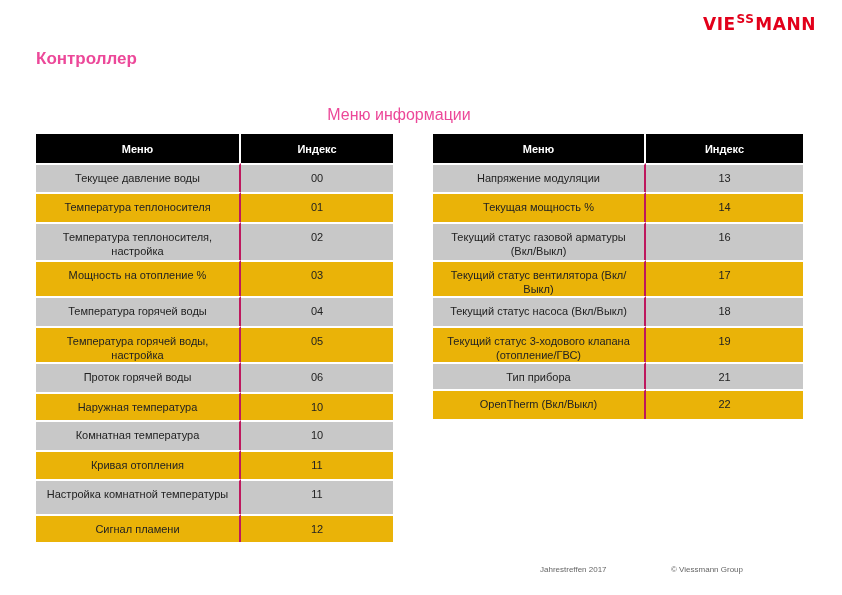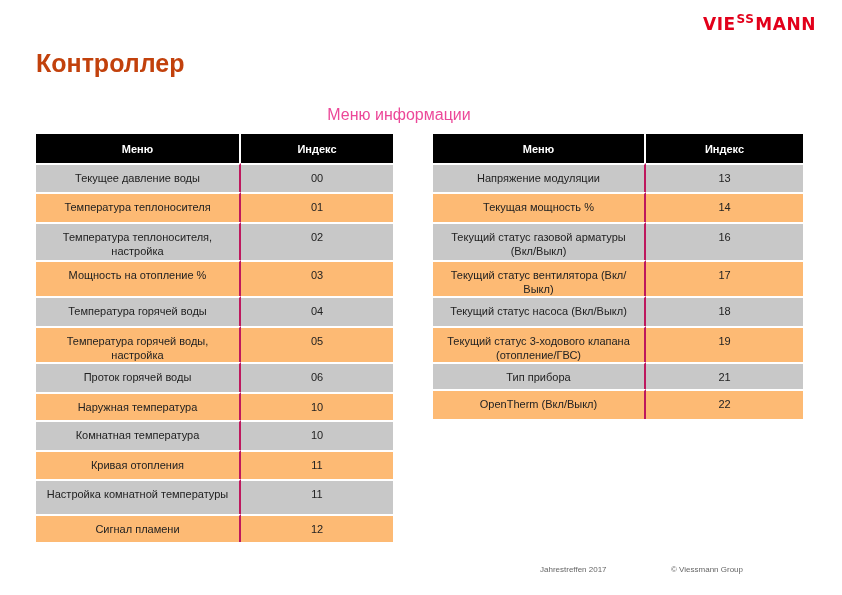"Контроллер" .page-title { color: #c2410c -> #ec4899; font-size: 25px -> 17px }
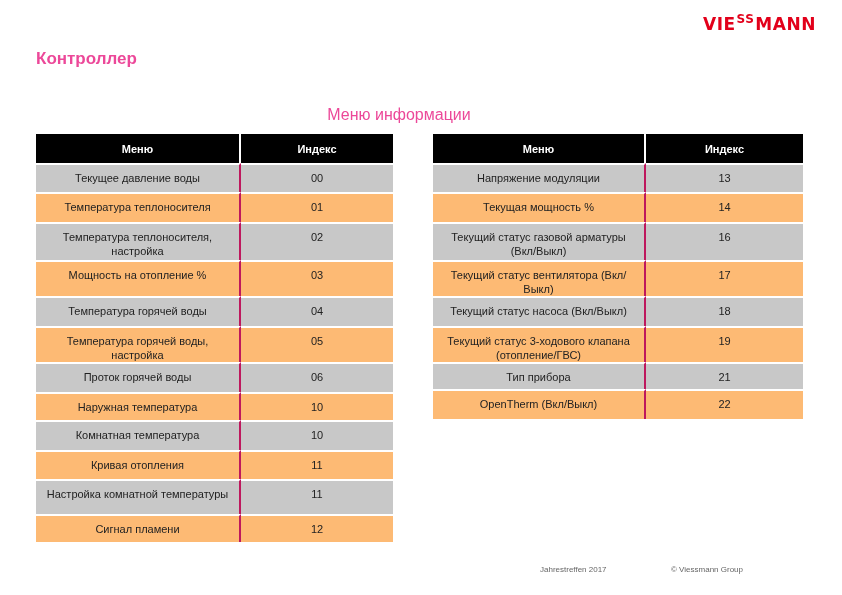"Температура теплоносителя" table.info tr.light td { background: #fdba74 -> #eab308 }
